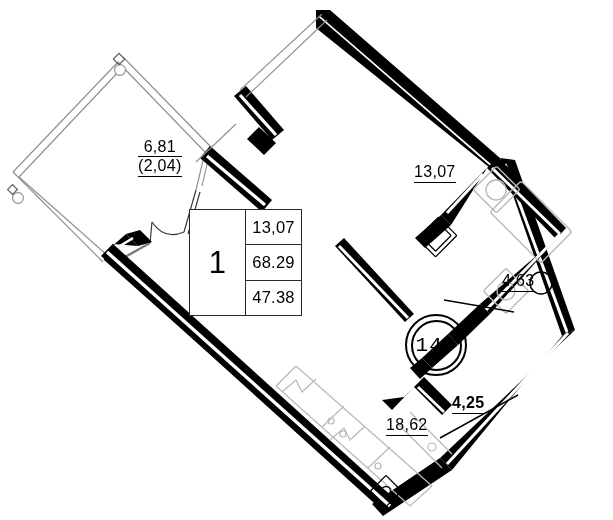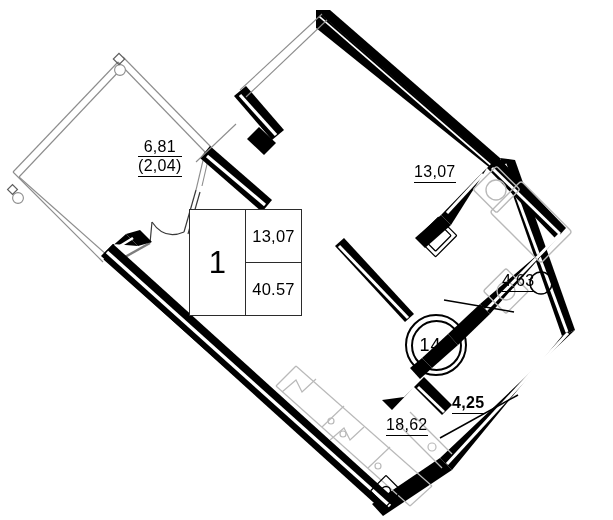"40.57" div.spec-cell { text: 40.57 -> 68.29 }
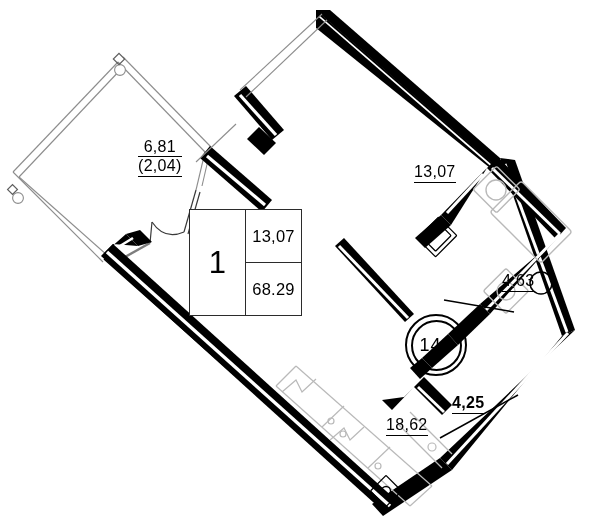"47.38" div.spec-cell { html: none -> <div>47.38</div> }
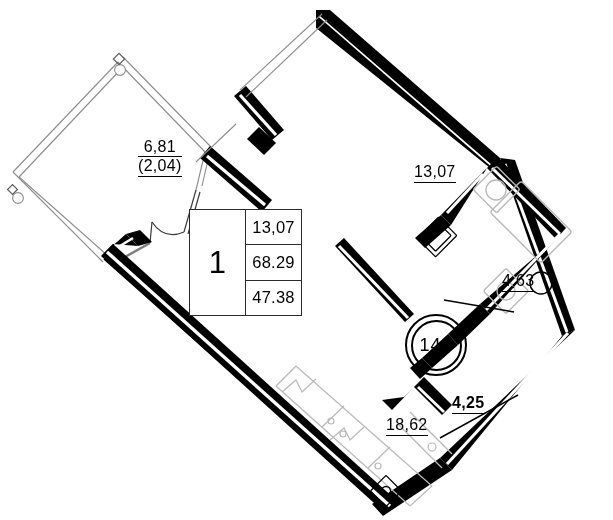"149" .badge-num { font-family: none -> Liberation Mono, monospace; font-size: 18px -> 21px }
